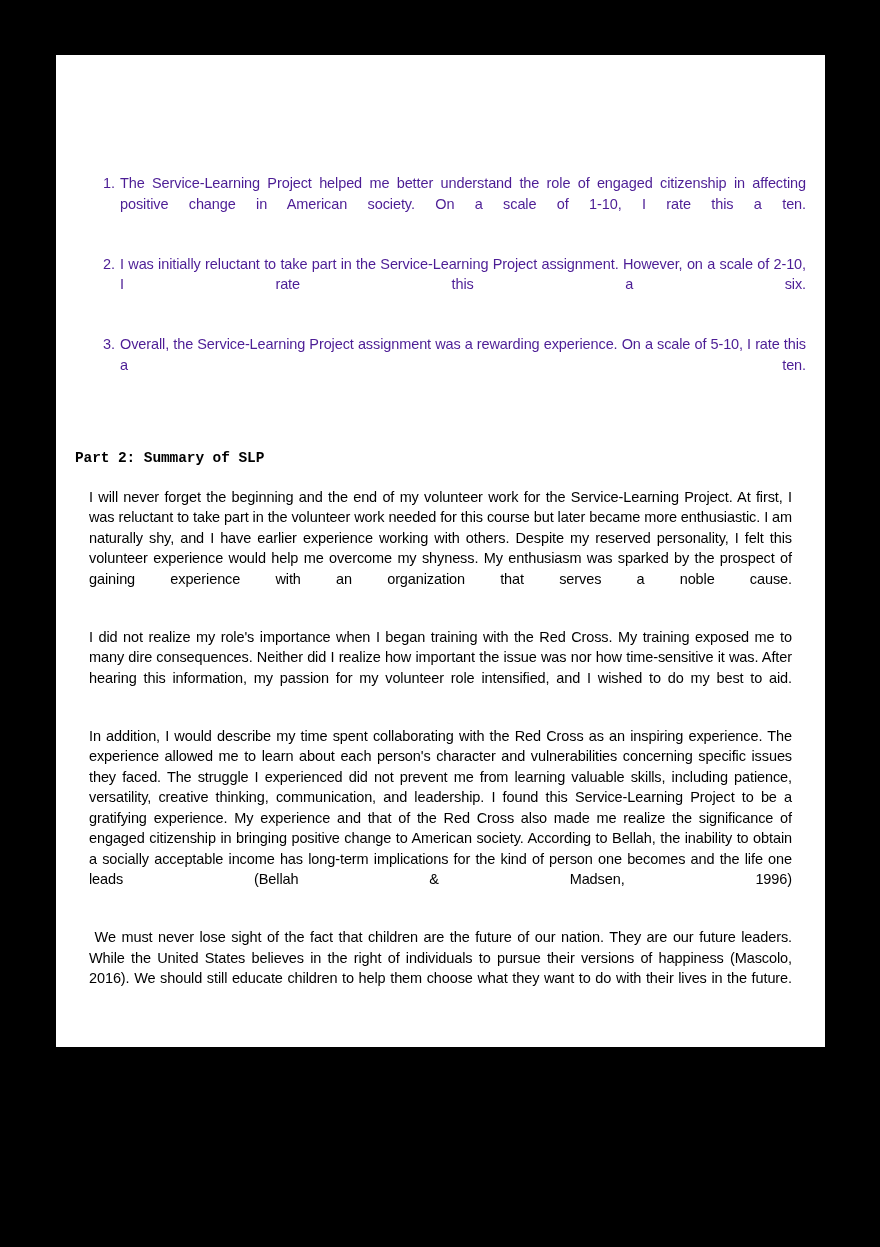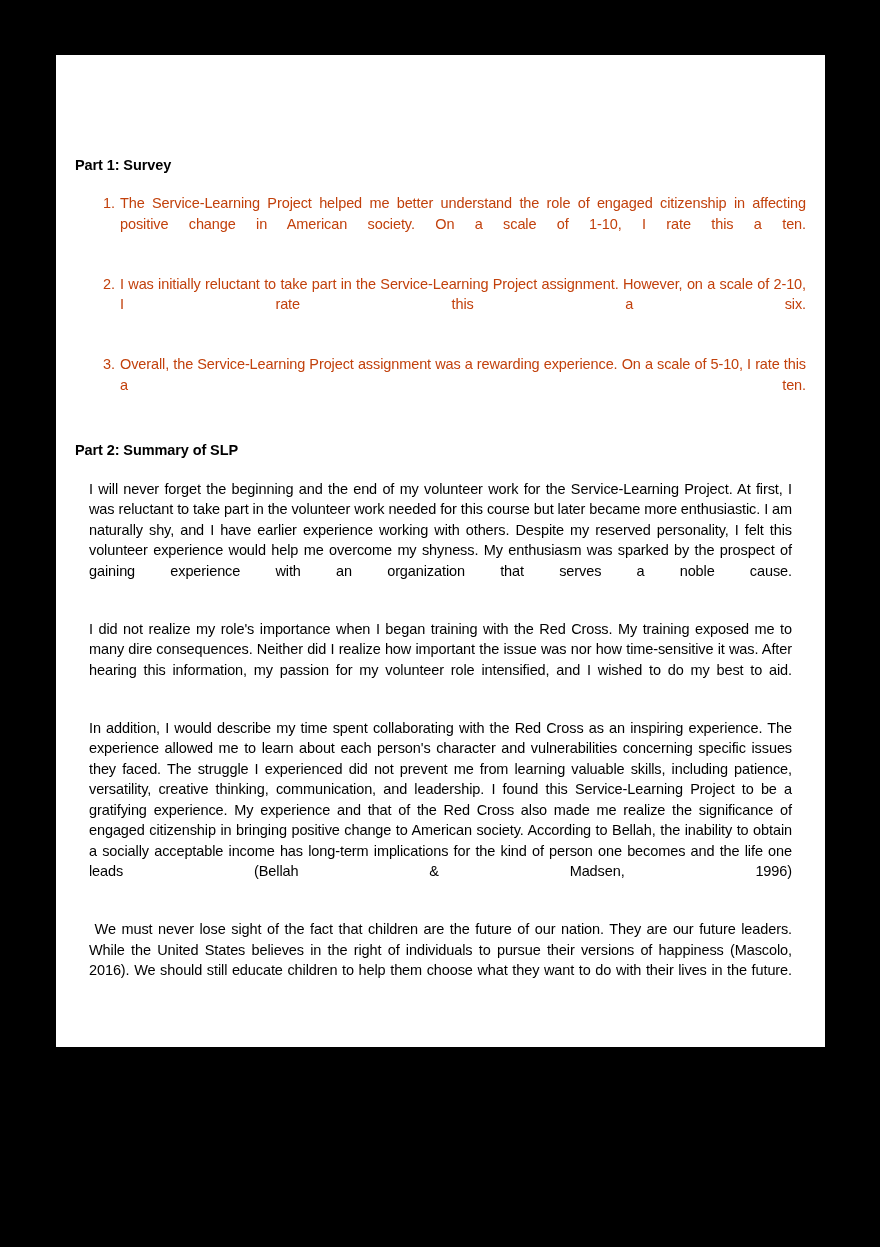"Part 1: Survey" h2.heading { html: <h2>Part 1: Survey</h2> -> none }
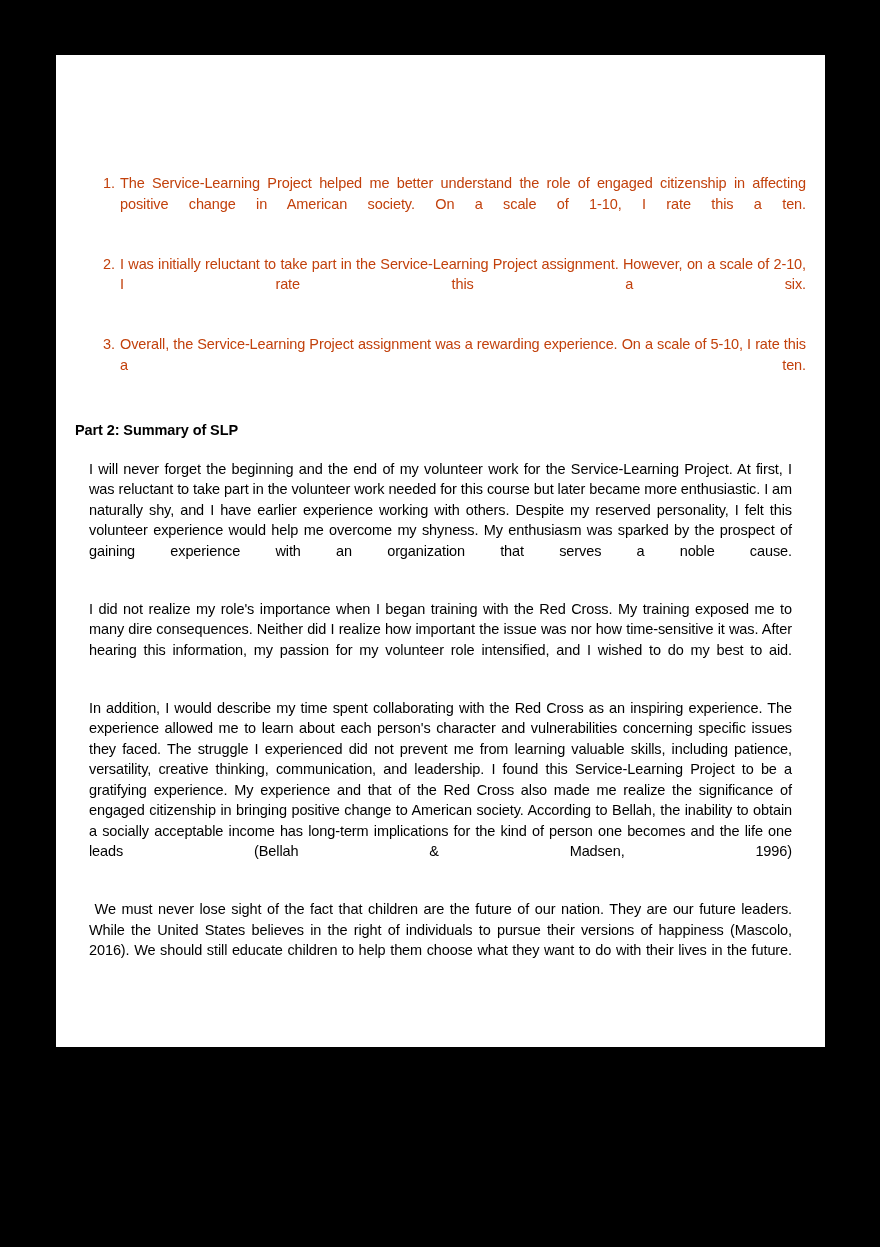"The Service-Learning Project helped me" ol.survey-list > li { color: #c2410c -> #4c1d95 }
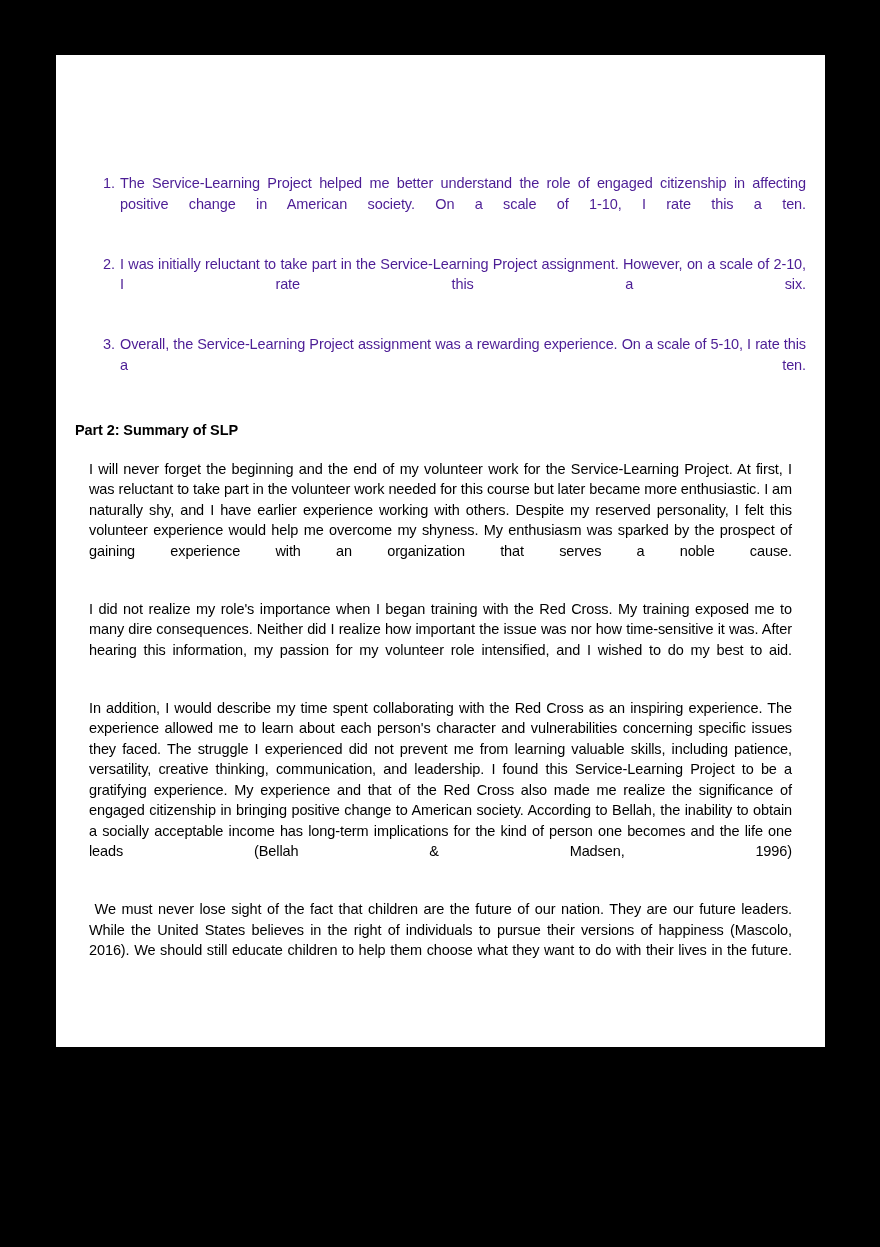"Part 2: Summary of SLP" .heading-2 { font-family: none -> Liberation Mono, monospace; margin-top: 24px -> 52px }
